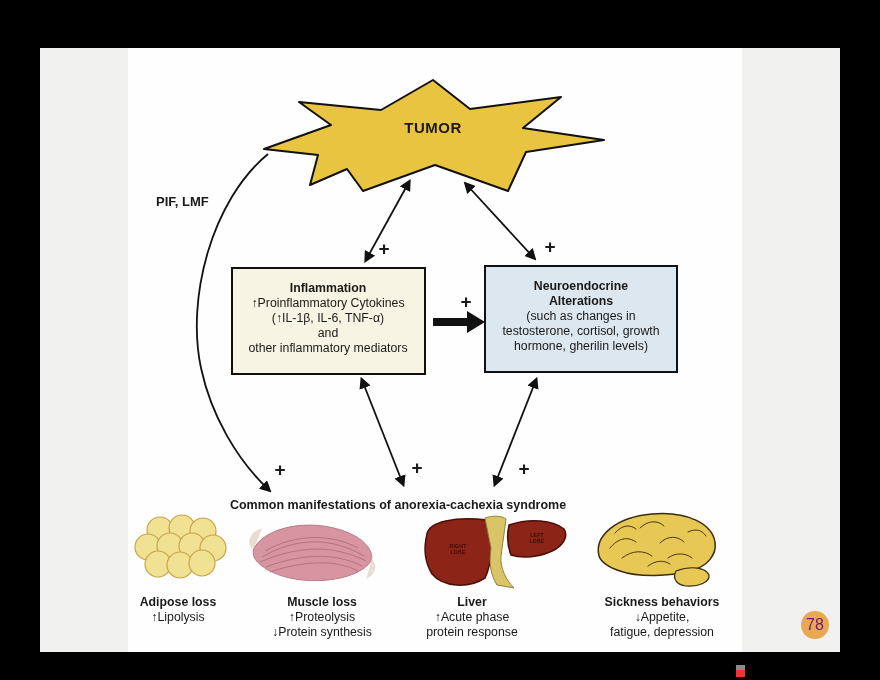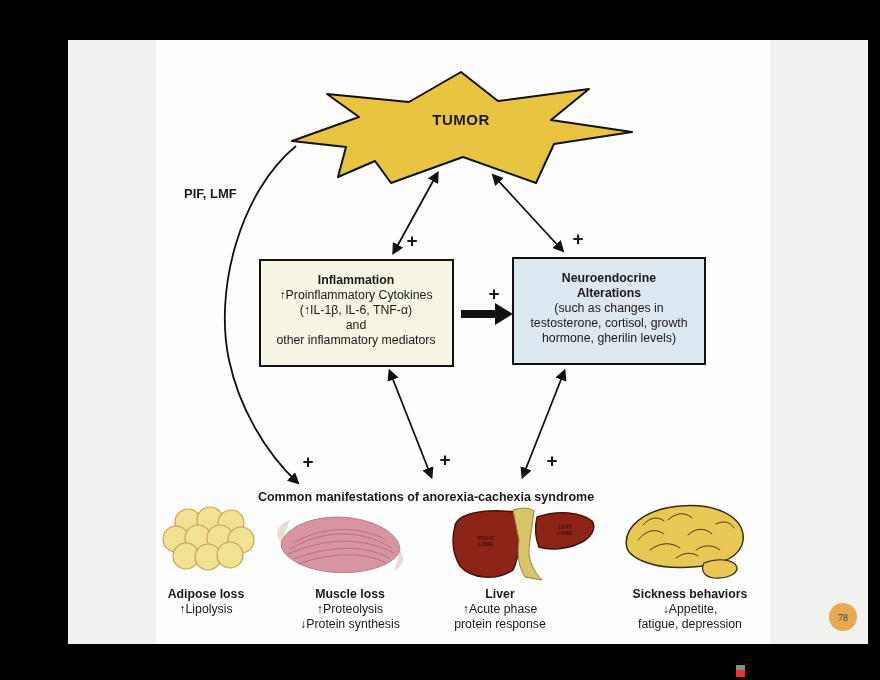"TUMOR" .slide { margin-left: 28px -> none; top: 40px -> 48px }
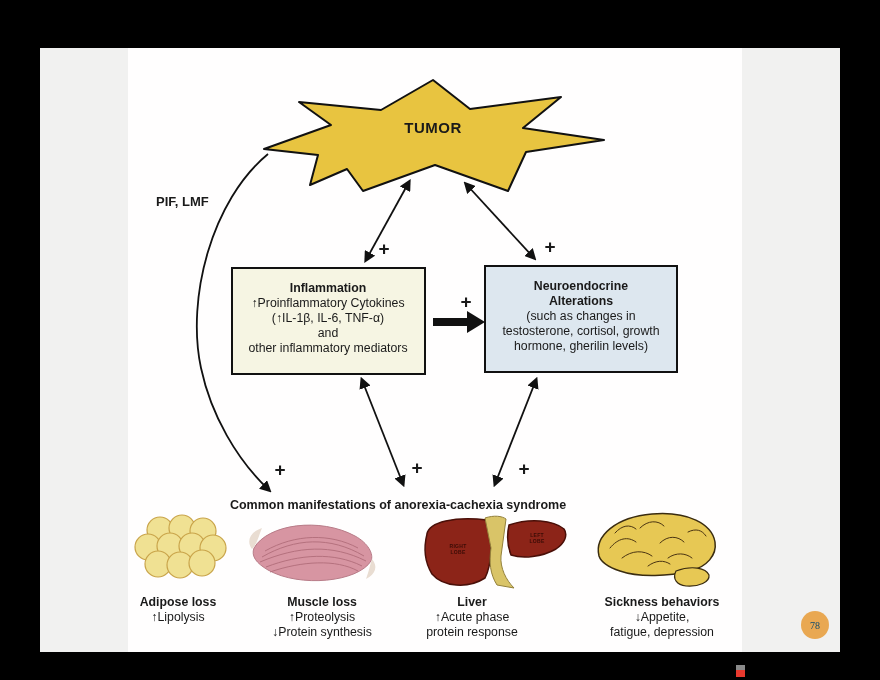"78" .badge { color: #0c4a6e -> #701a75; font-family: Liberation Serif, serif -> Liberation Sans, sans-serif; font-size: 10px -> 16px }
